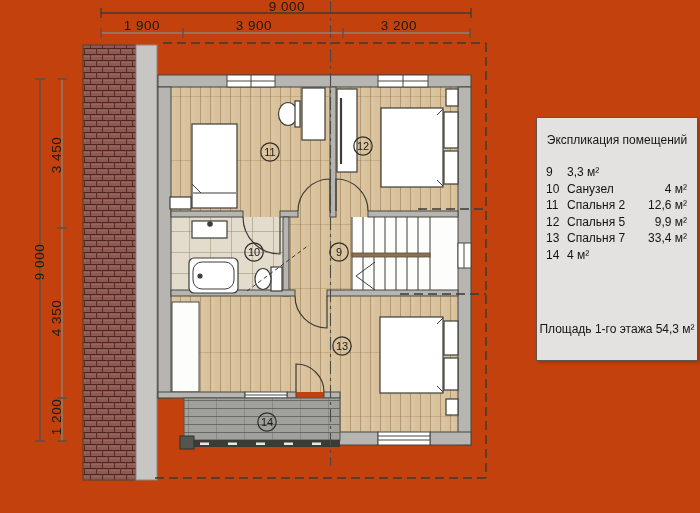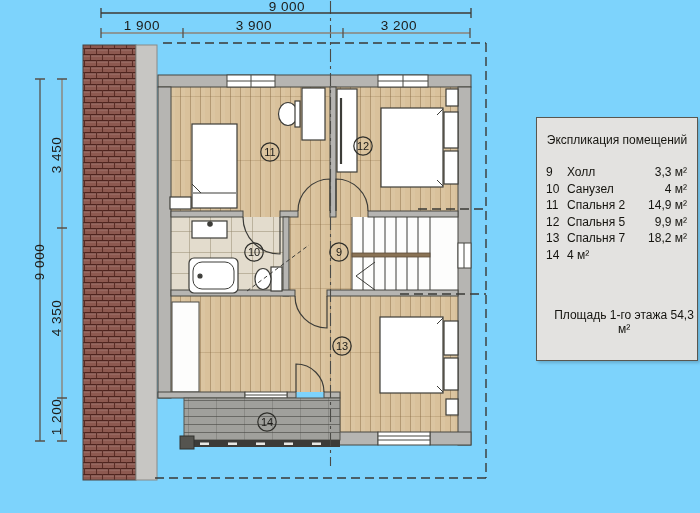"9 000" .canvas { background: #7dd3fc -> #c2410c }
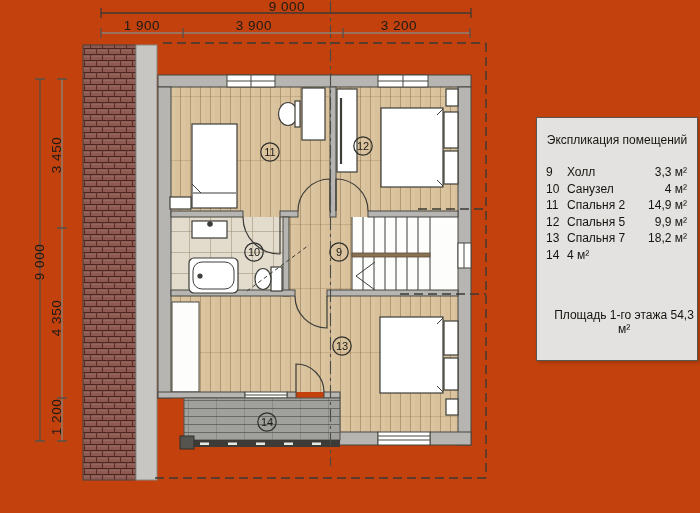"Холл" span.lr-name { html: <span>Холл</span> -> none }
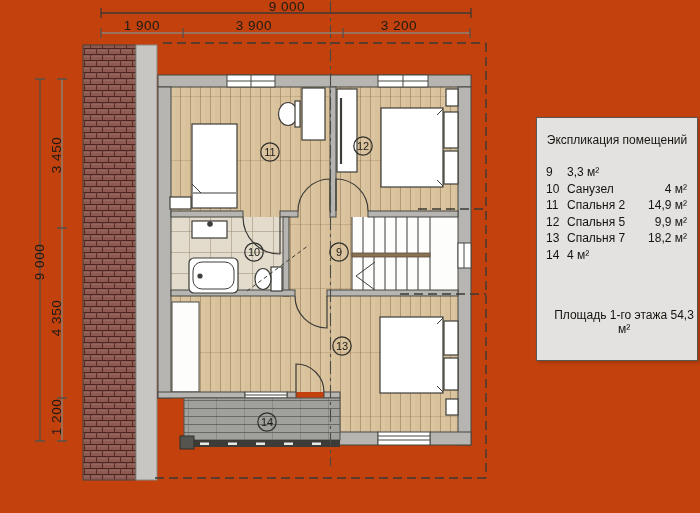"14,9 м²" span.lr-area { text: 14,9 -> 12,6 }
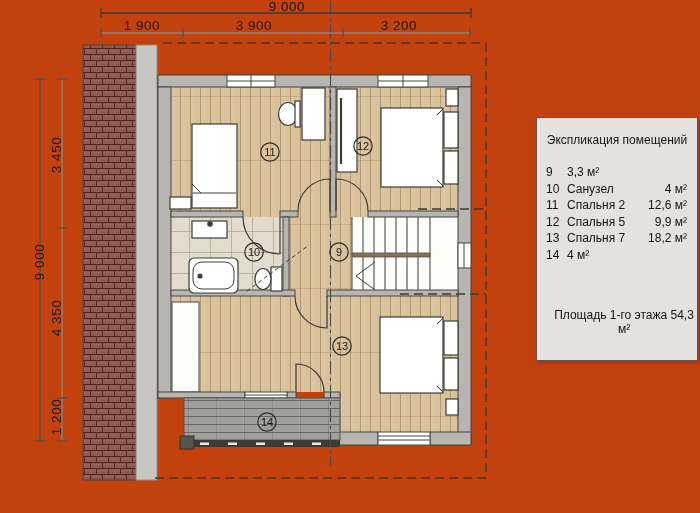"18,2 м²" span.lr-area { text: 18,2 -> 33,4 }
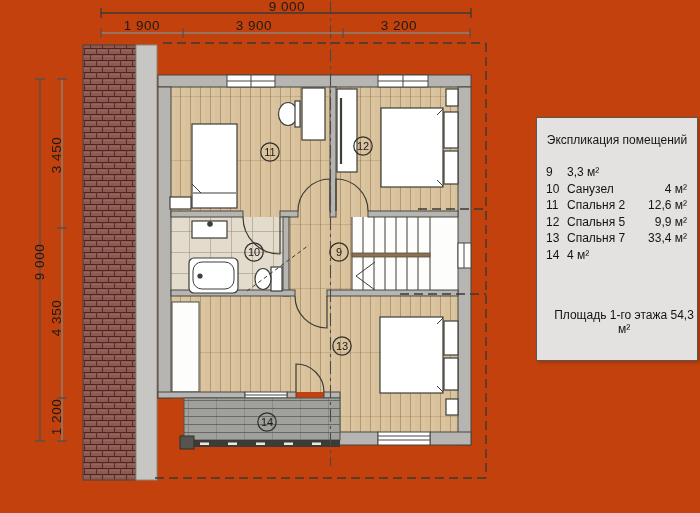"Площадь 1-го этажа 54,3 м²" .legend-footer { margin-left: 14px -> none }
